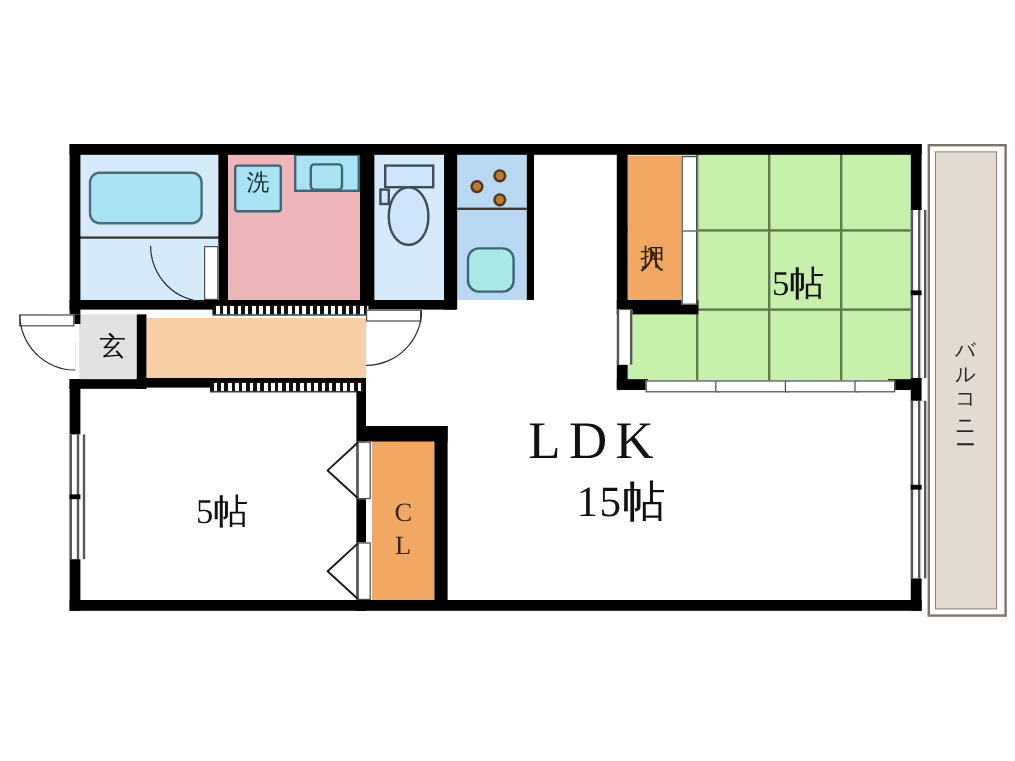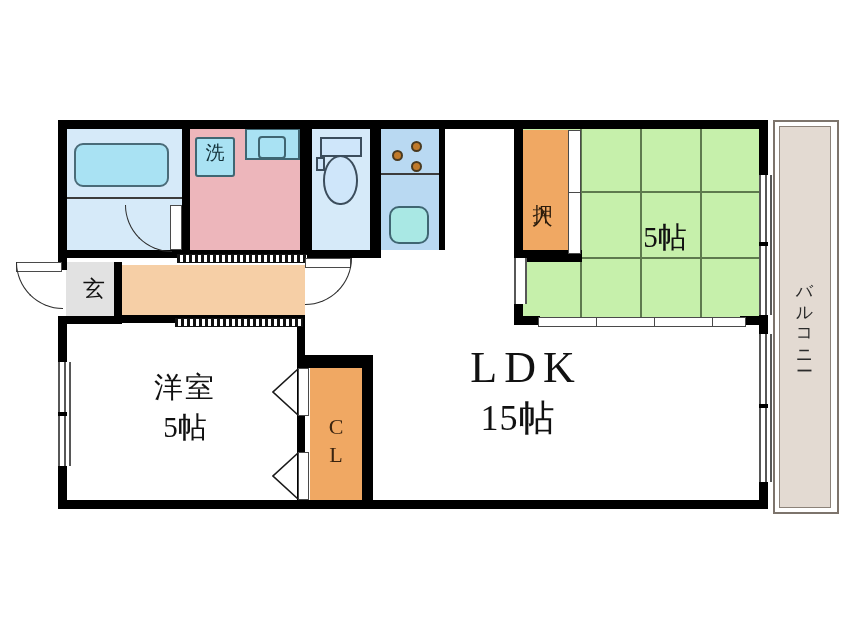"洋室" div.label { html: <div>洋室</div> -> none }
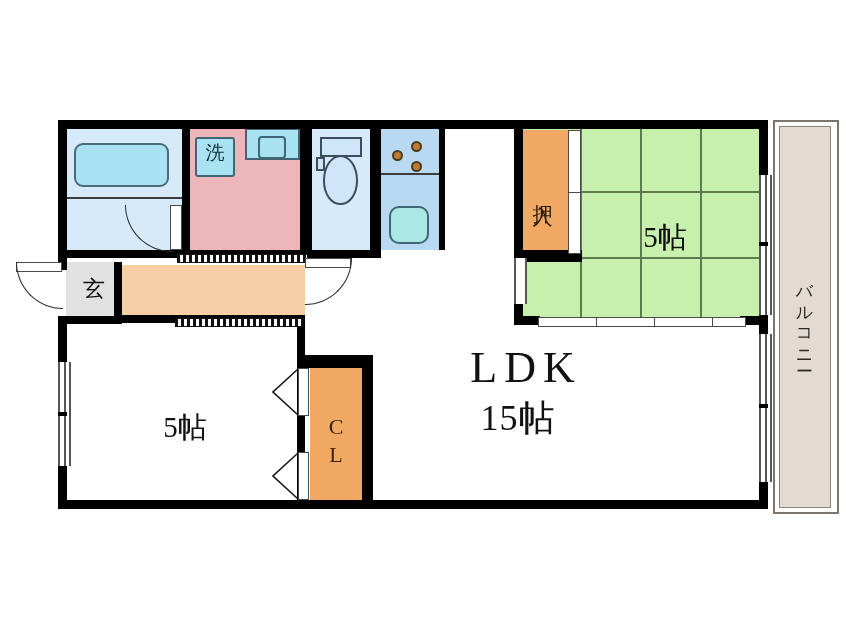"LDK" div.label { left: 426px -> 396px }
